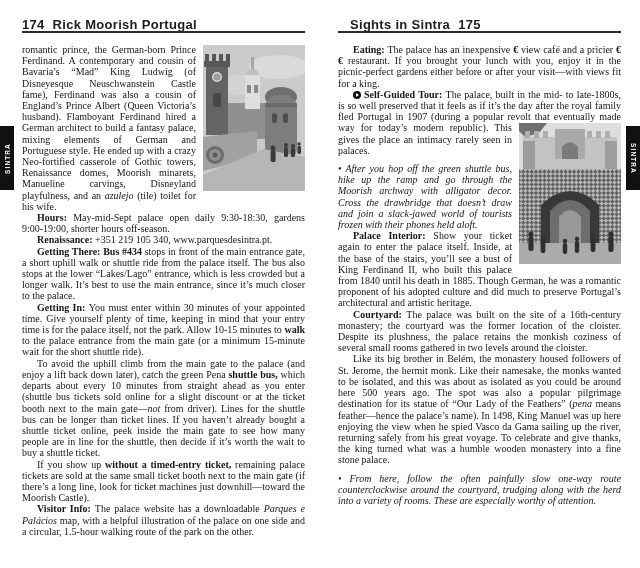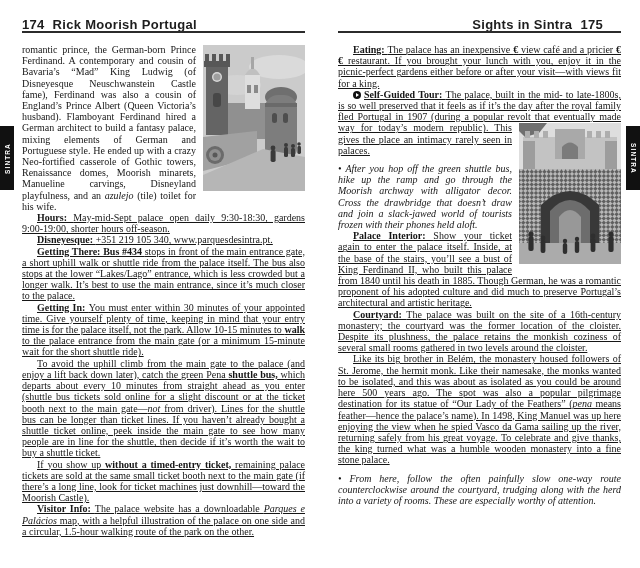"Sights in Sintra" .pg-header.hr { justify-content: flex-end -> none; left: 320px -> 350px }
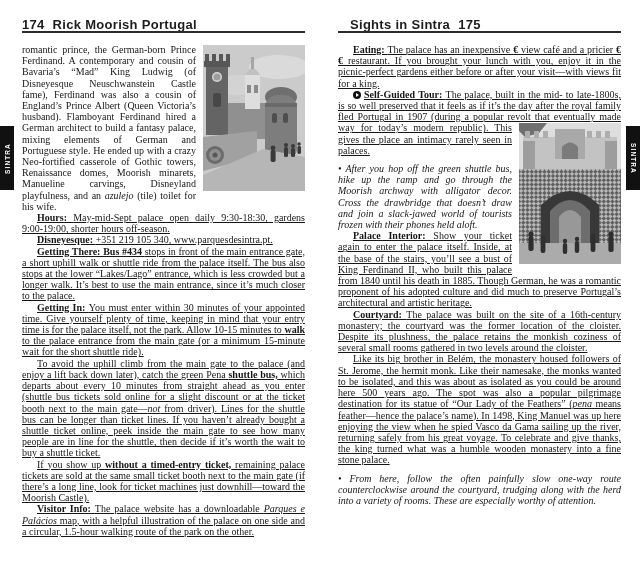"Eating: The palace has an" .body p.indent { text-decoration: underline -> none }
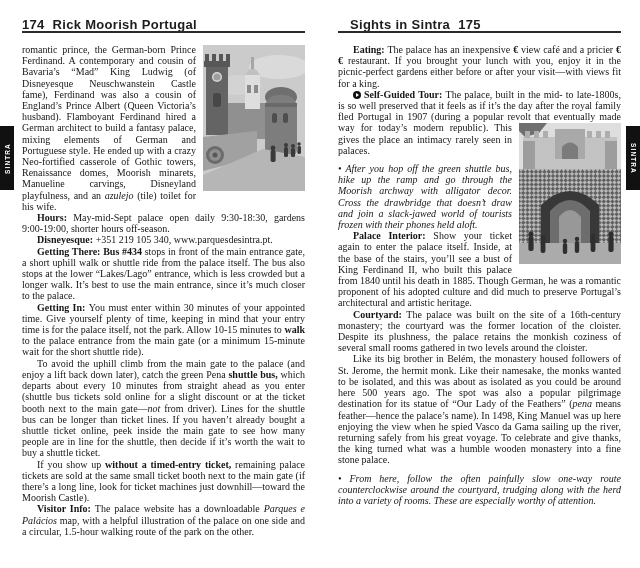"Disneyesque:" span.b { text: Disneyesque -> Renaissance }
